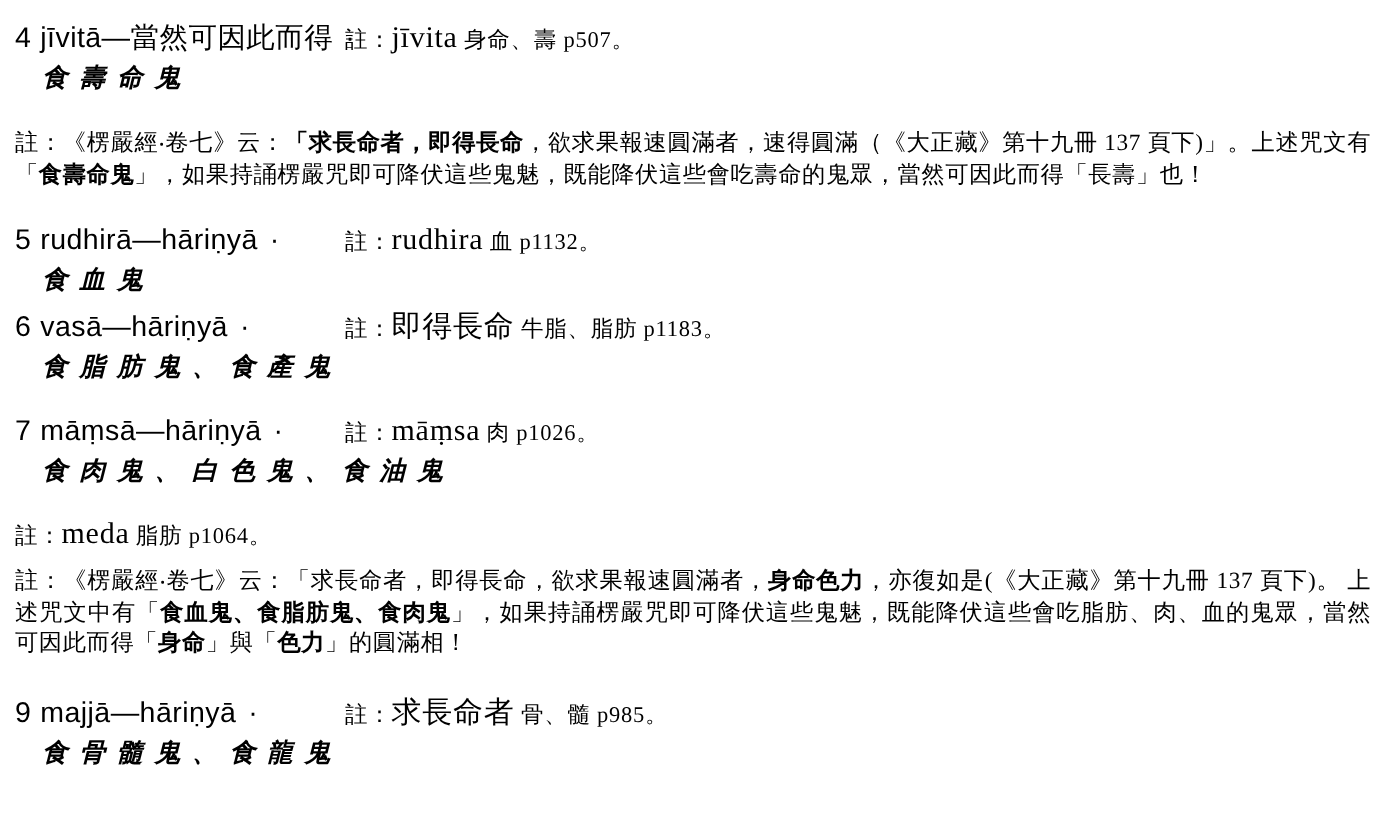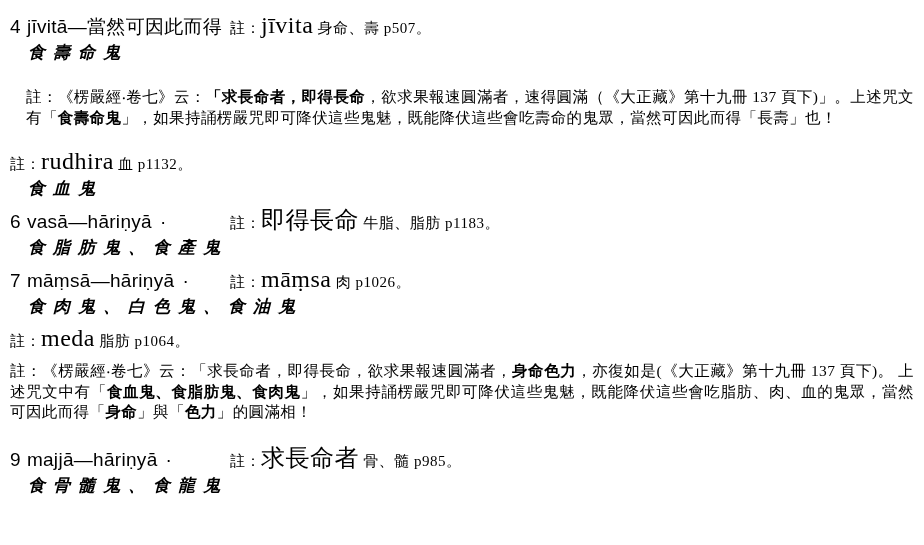"jīvita" .note .latin { font-size: 24px -> 20px }
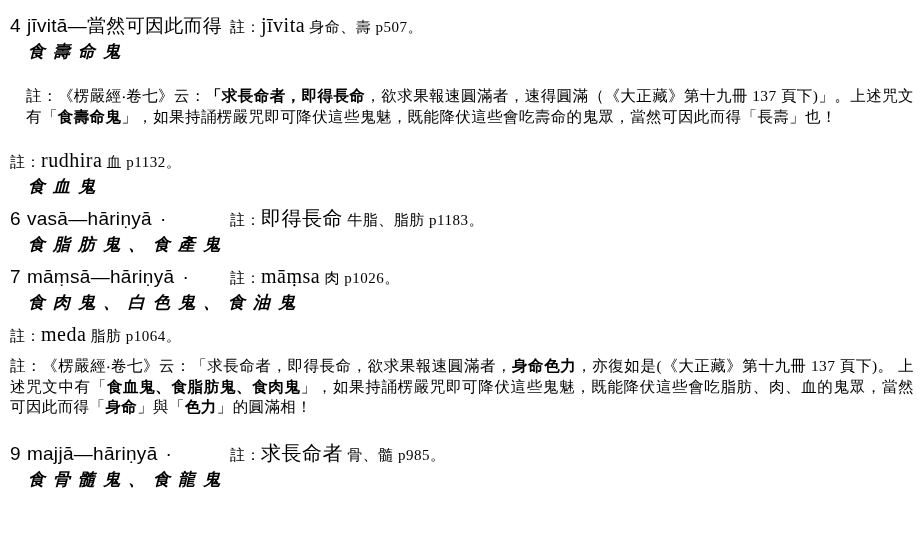"註：《楞嚴經‧卷七》云：「求長命者，即得長命，欲求果報速圓滿者，速得圓滿（《大正" .para-1 { margin: 22px 0 0 16px -> 22px 0 0 0 }
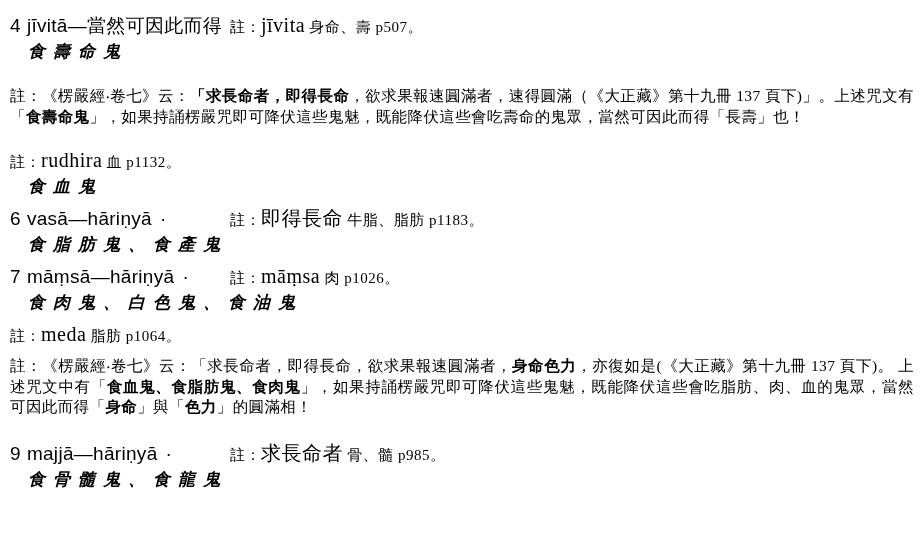"5 rudhirā—hāriṇyā ·" span.term-wrap { html: none -> <span> <span>5</span><span>rudhirā—hāriṇyā</span><span>·</span> </span> }
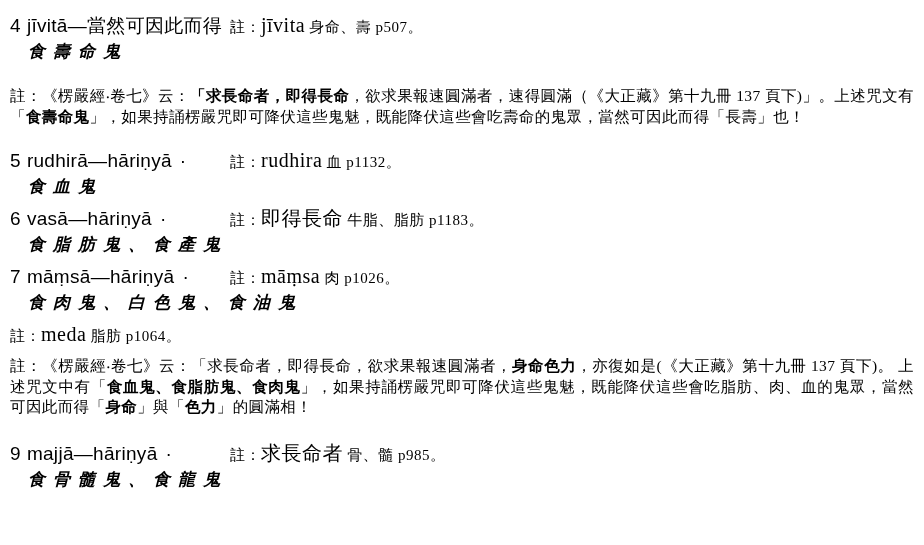"7 māṃsā—hāriṇyā ·" .mt17 { margin-top: 6px -> 17px }
